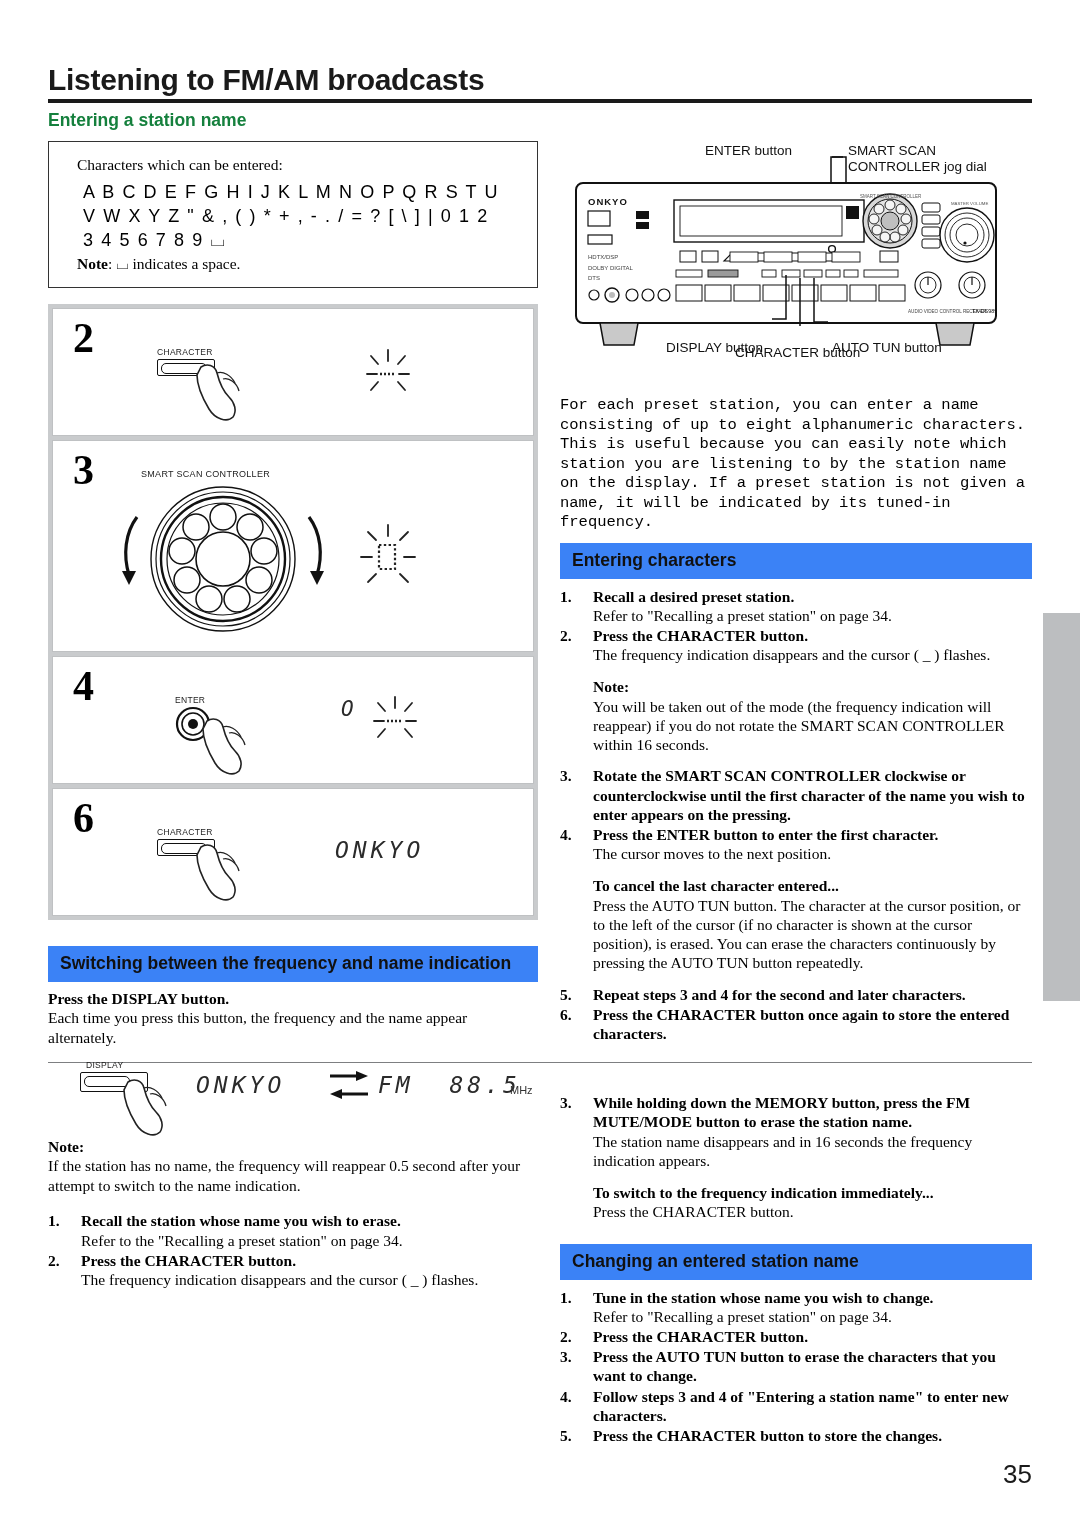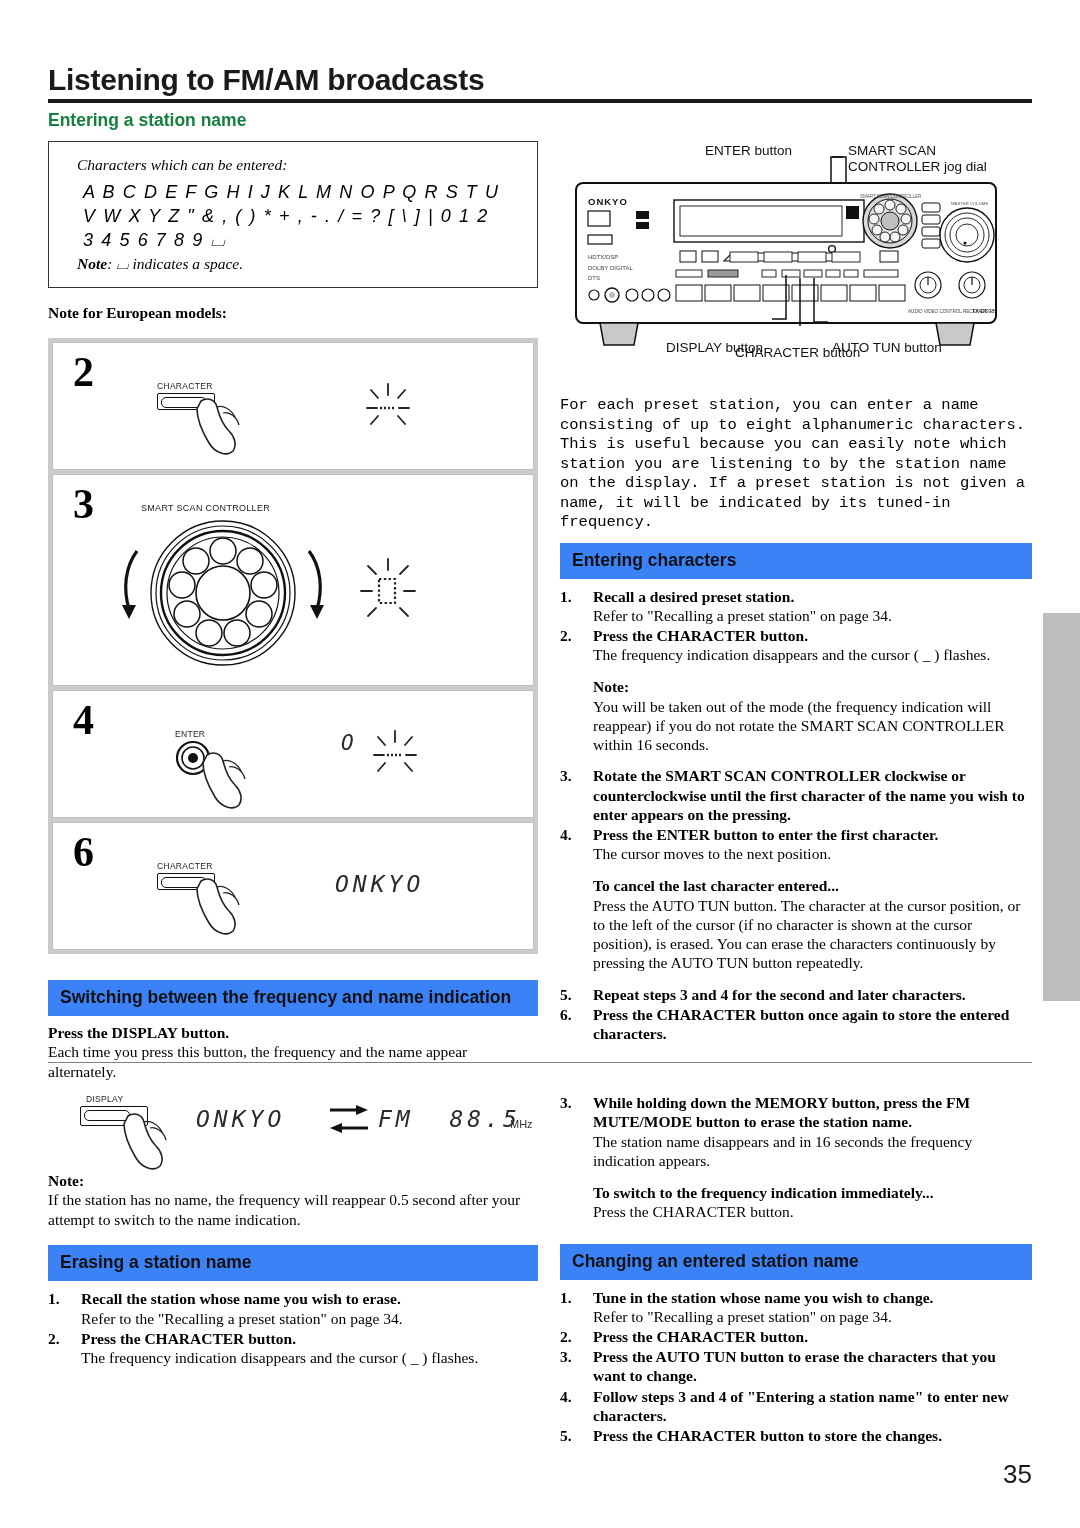"Characters which can be entered:" .charbox { font-style: italic -> none }
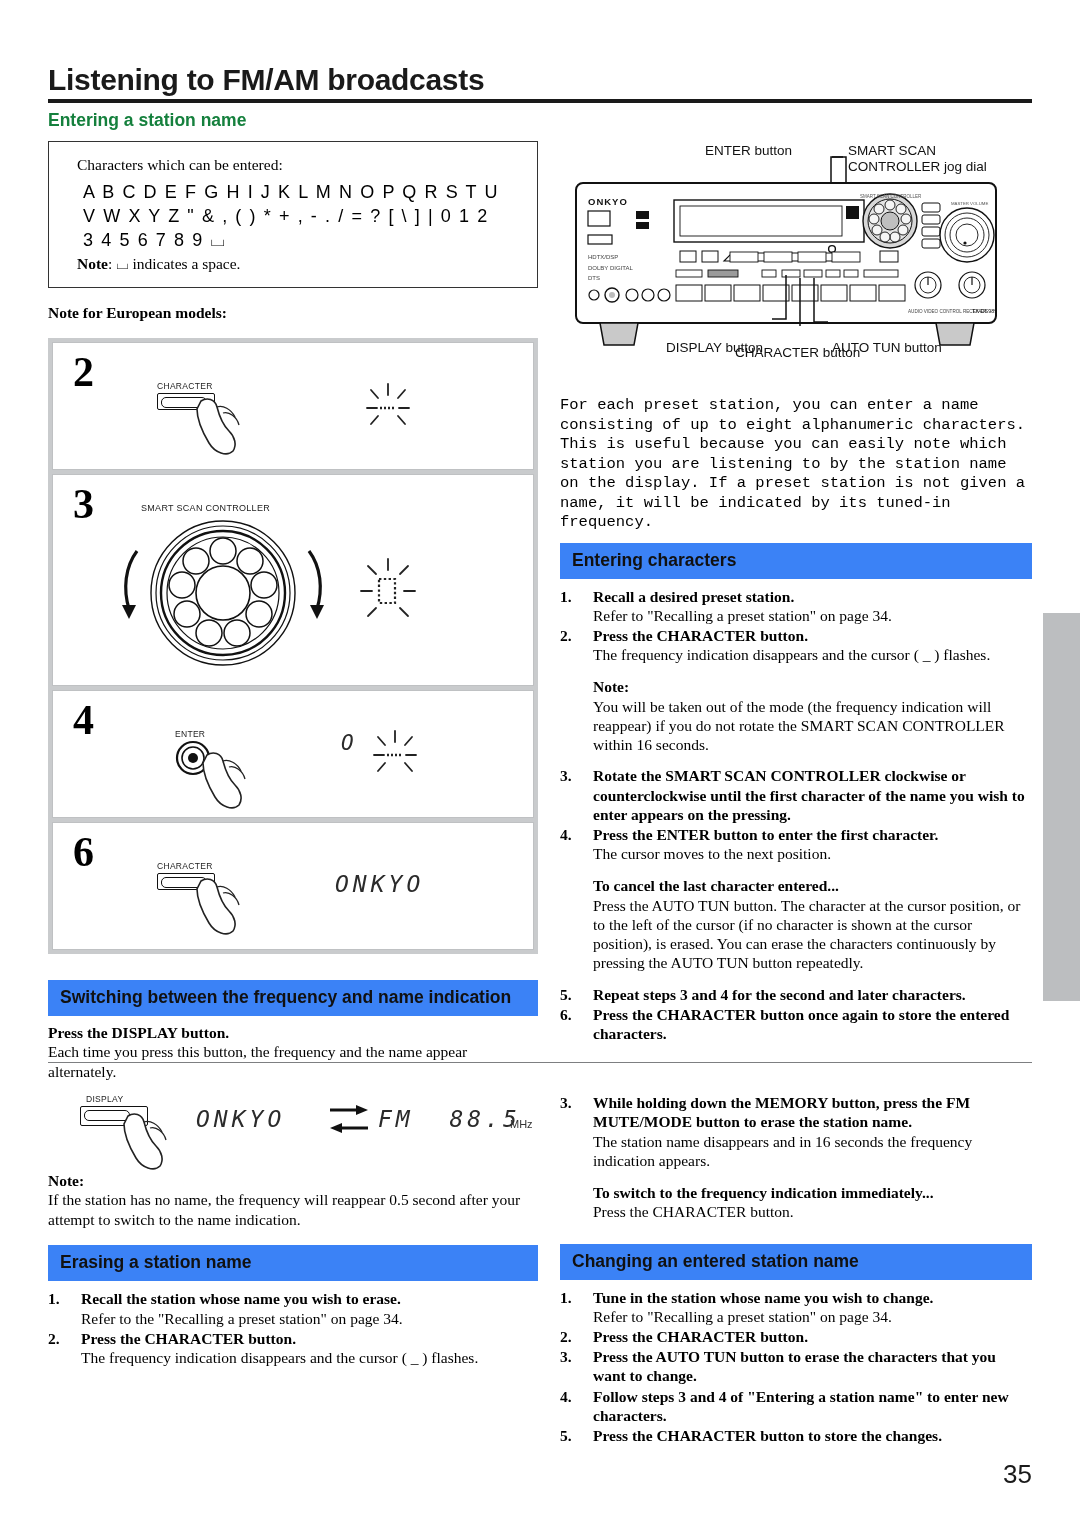"Note for European models:" div.hd { html: <div>Note for European models:</div> -> none }
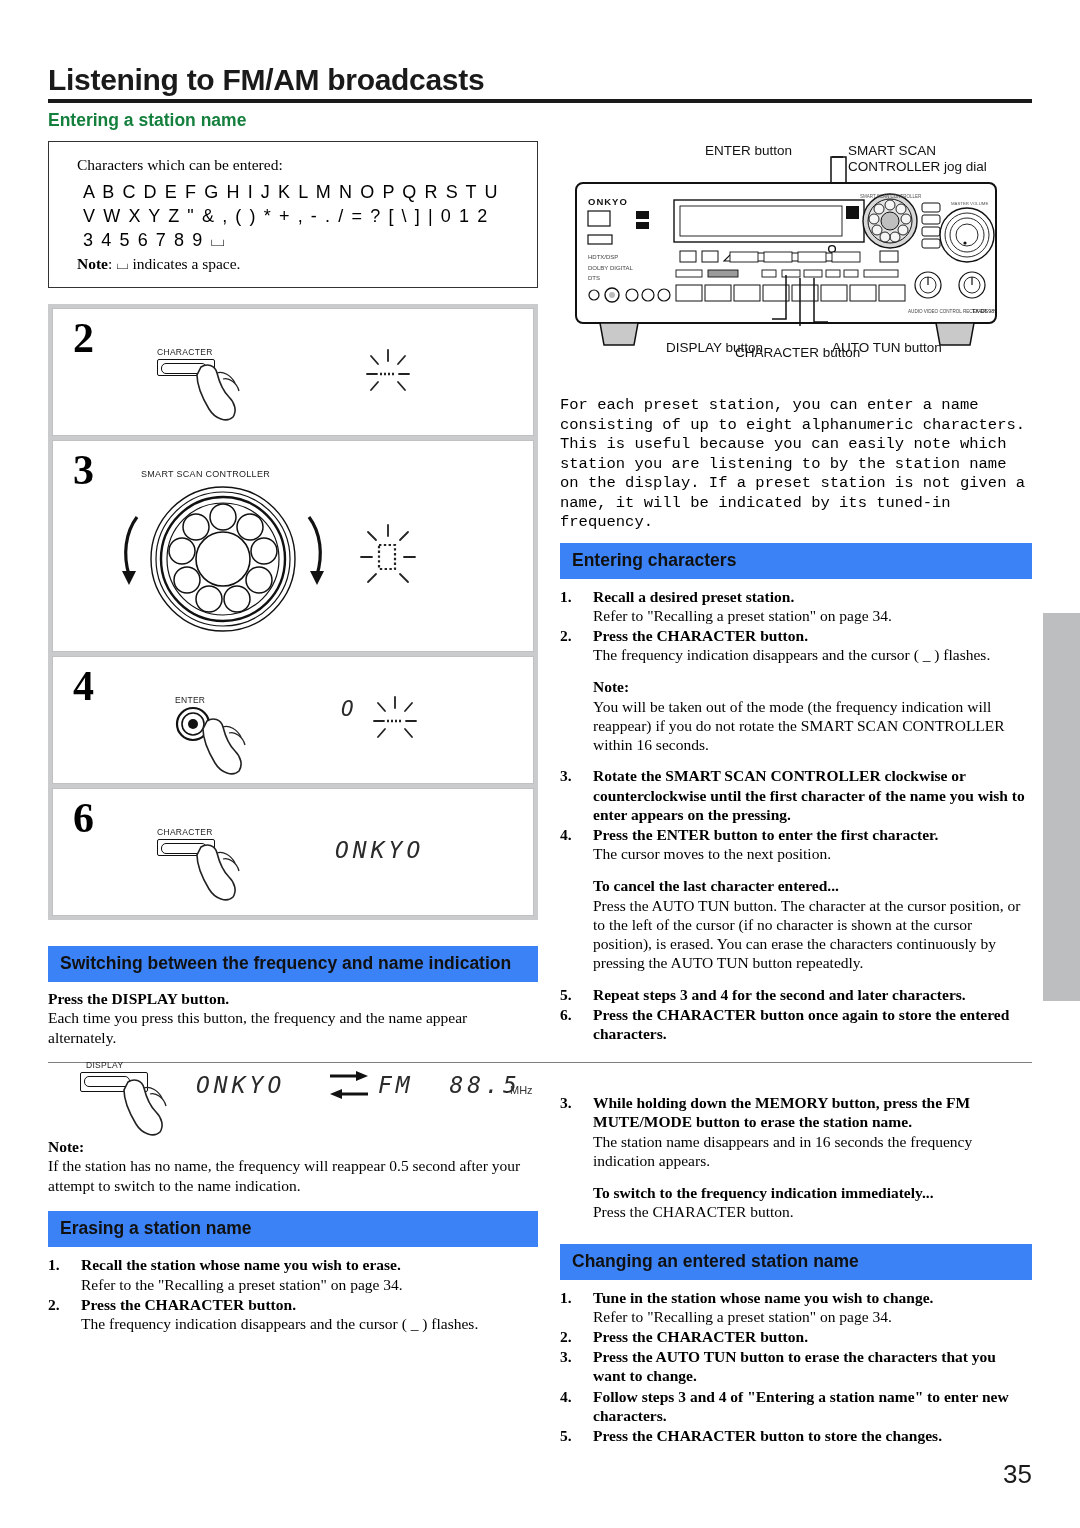"Erasing a station name" div.sec-head { html: <div>Erasing a station name</div> -> none }
